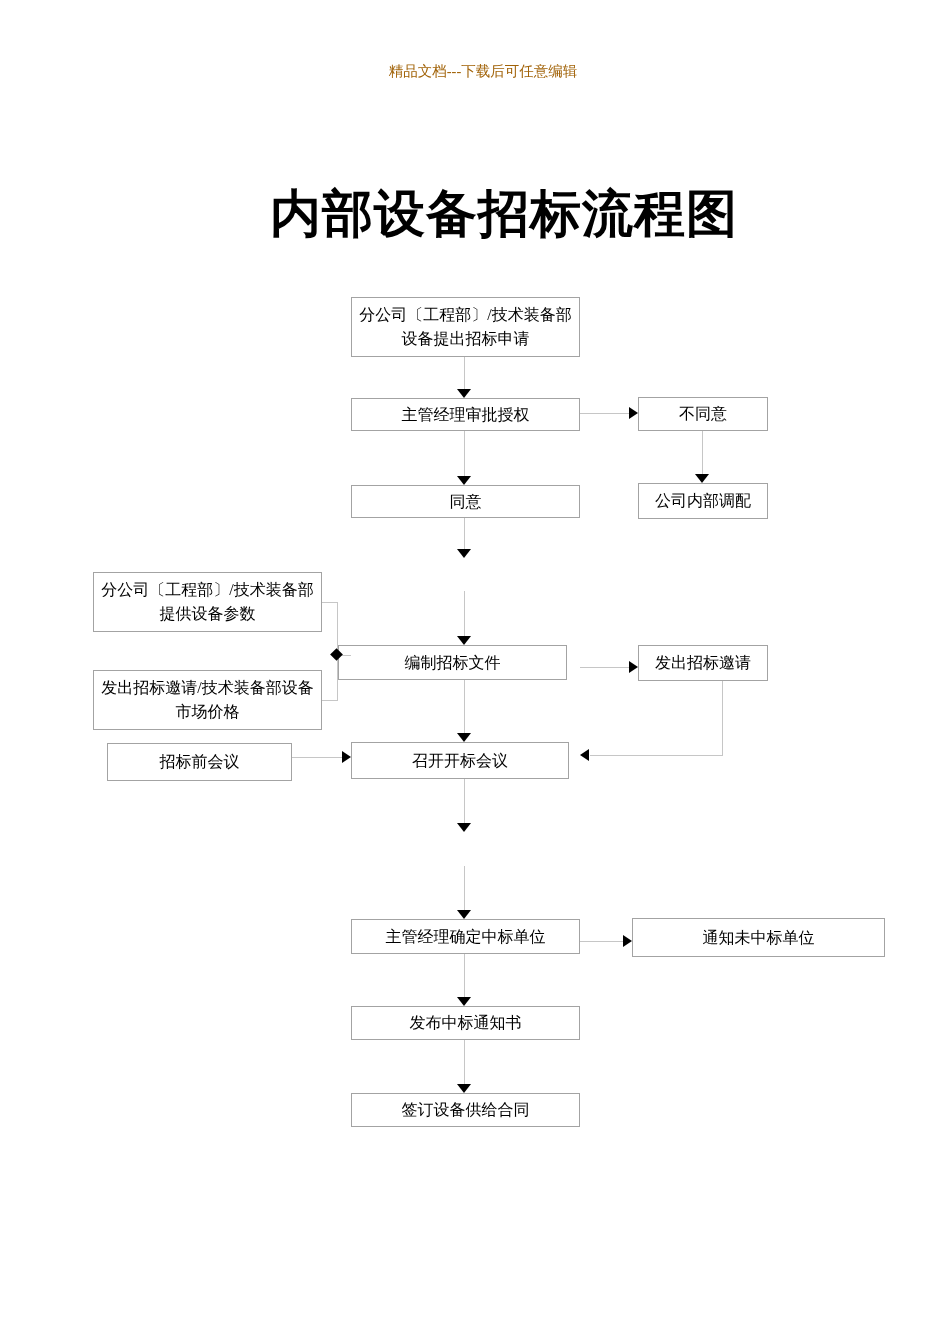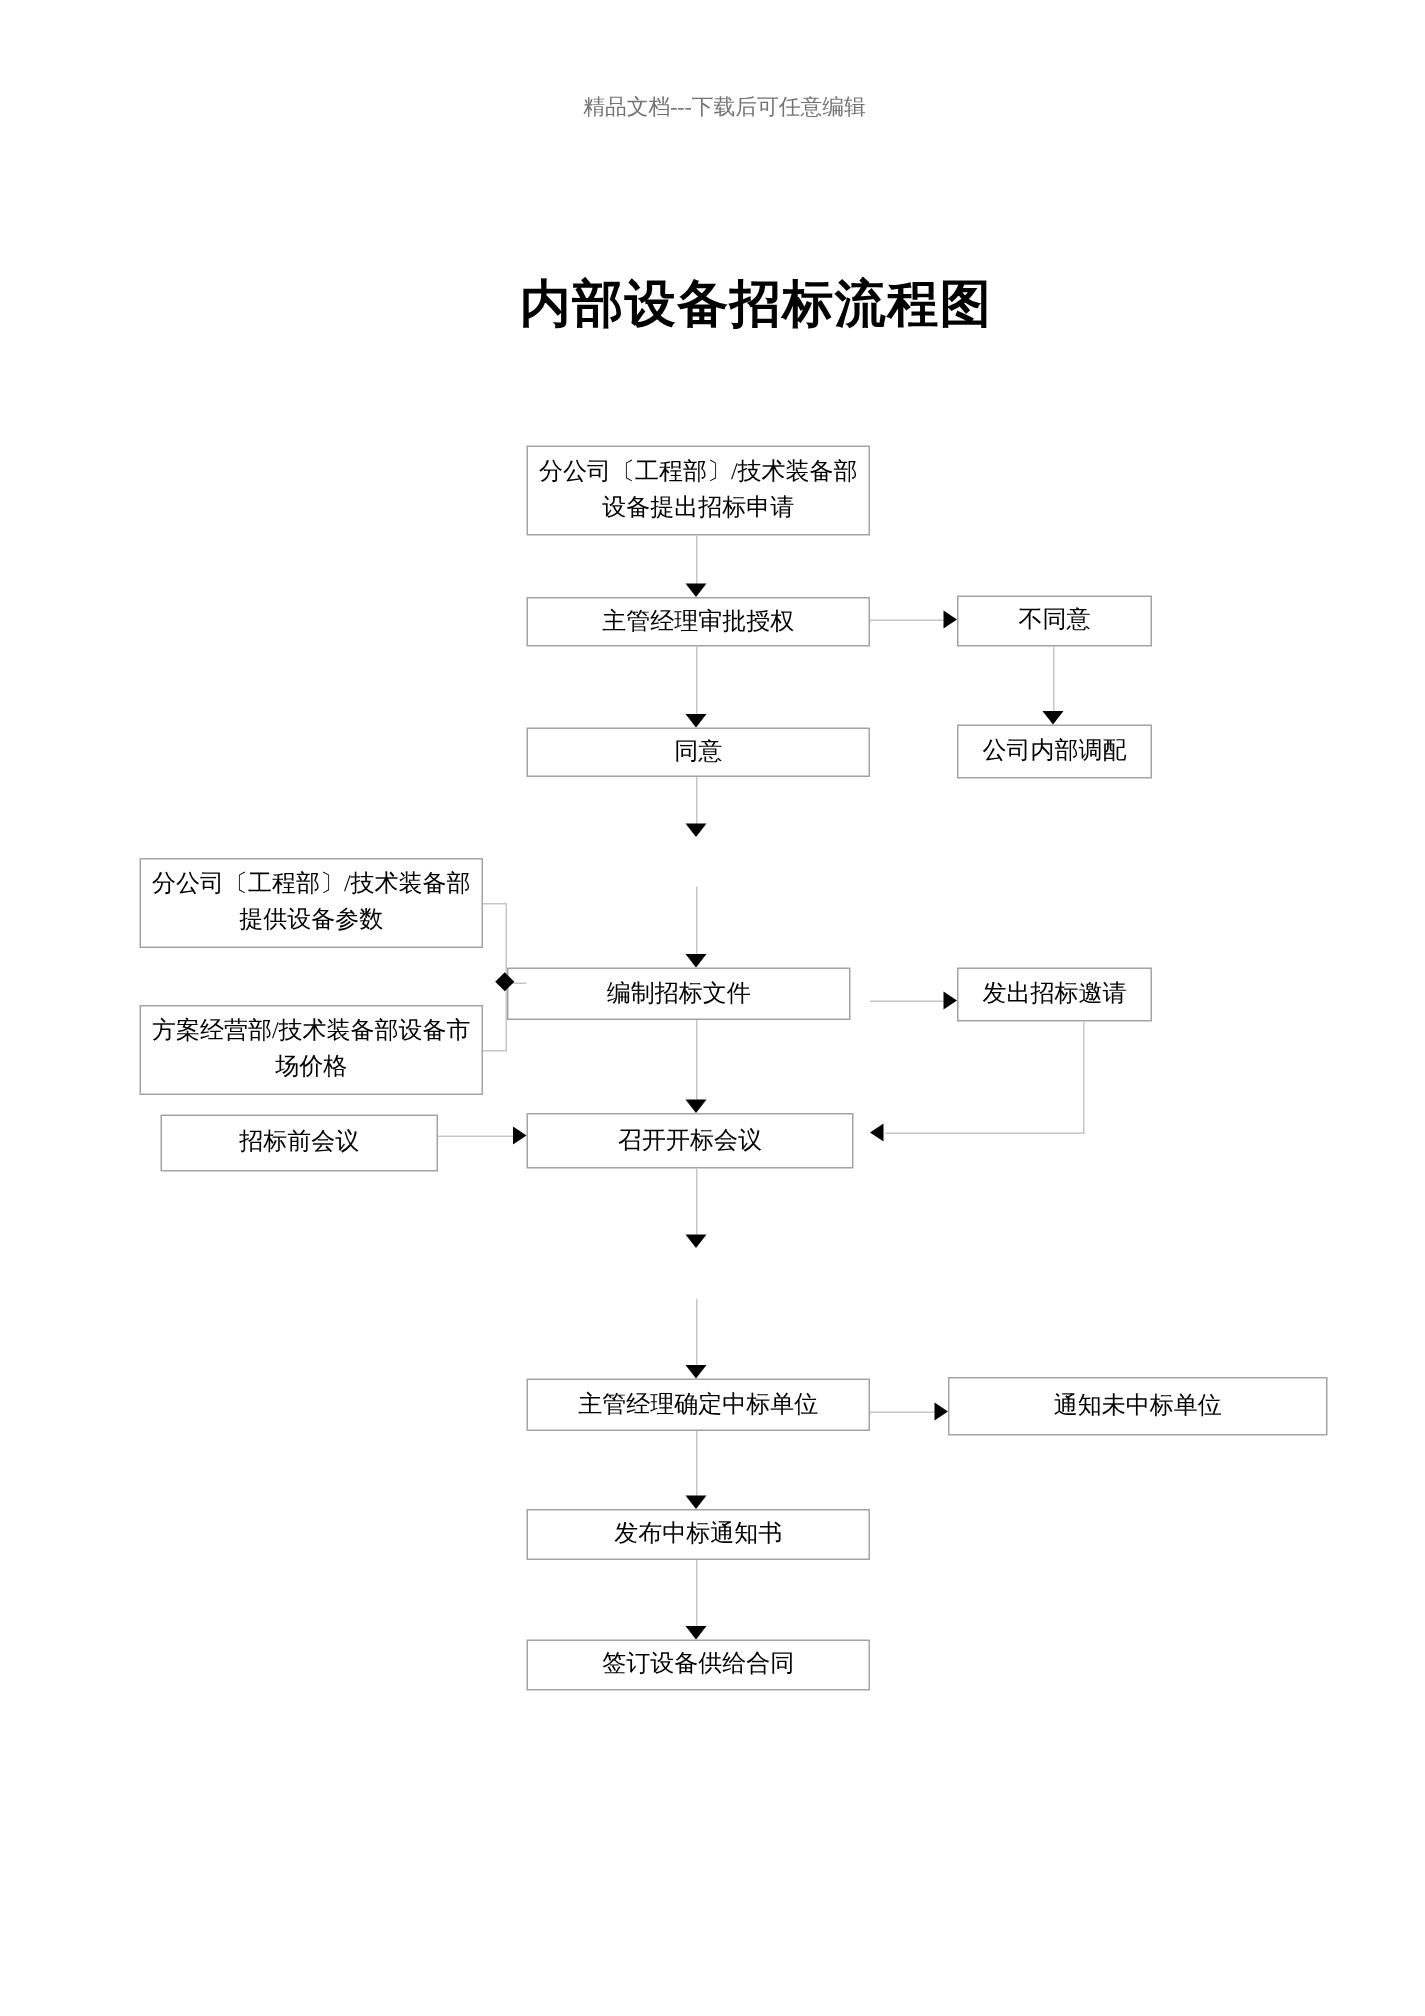"精品文档---下载后可任意编辑" .header-note { color: #737373 -> #a16207 }
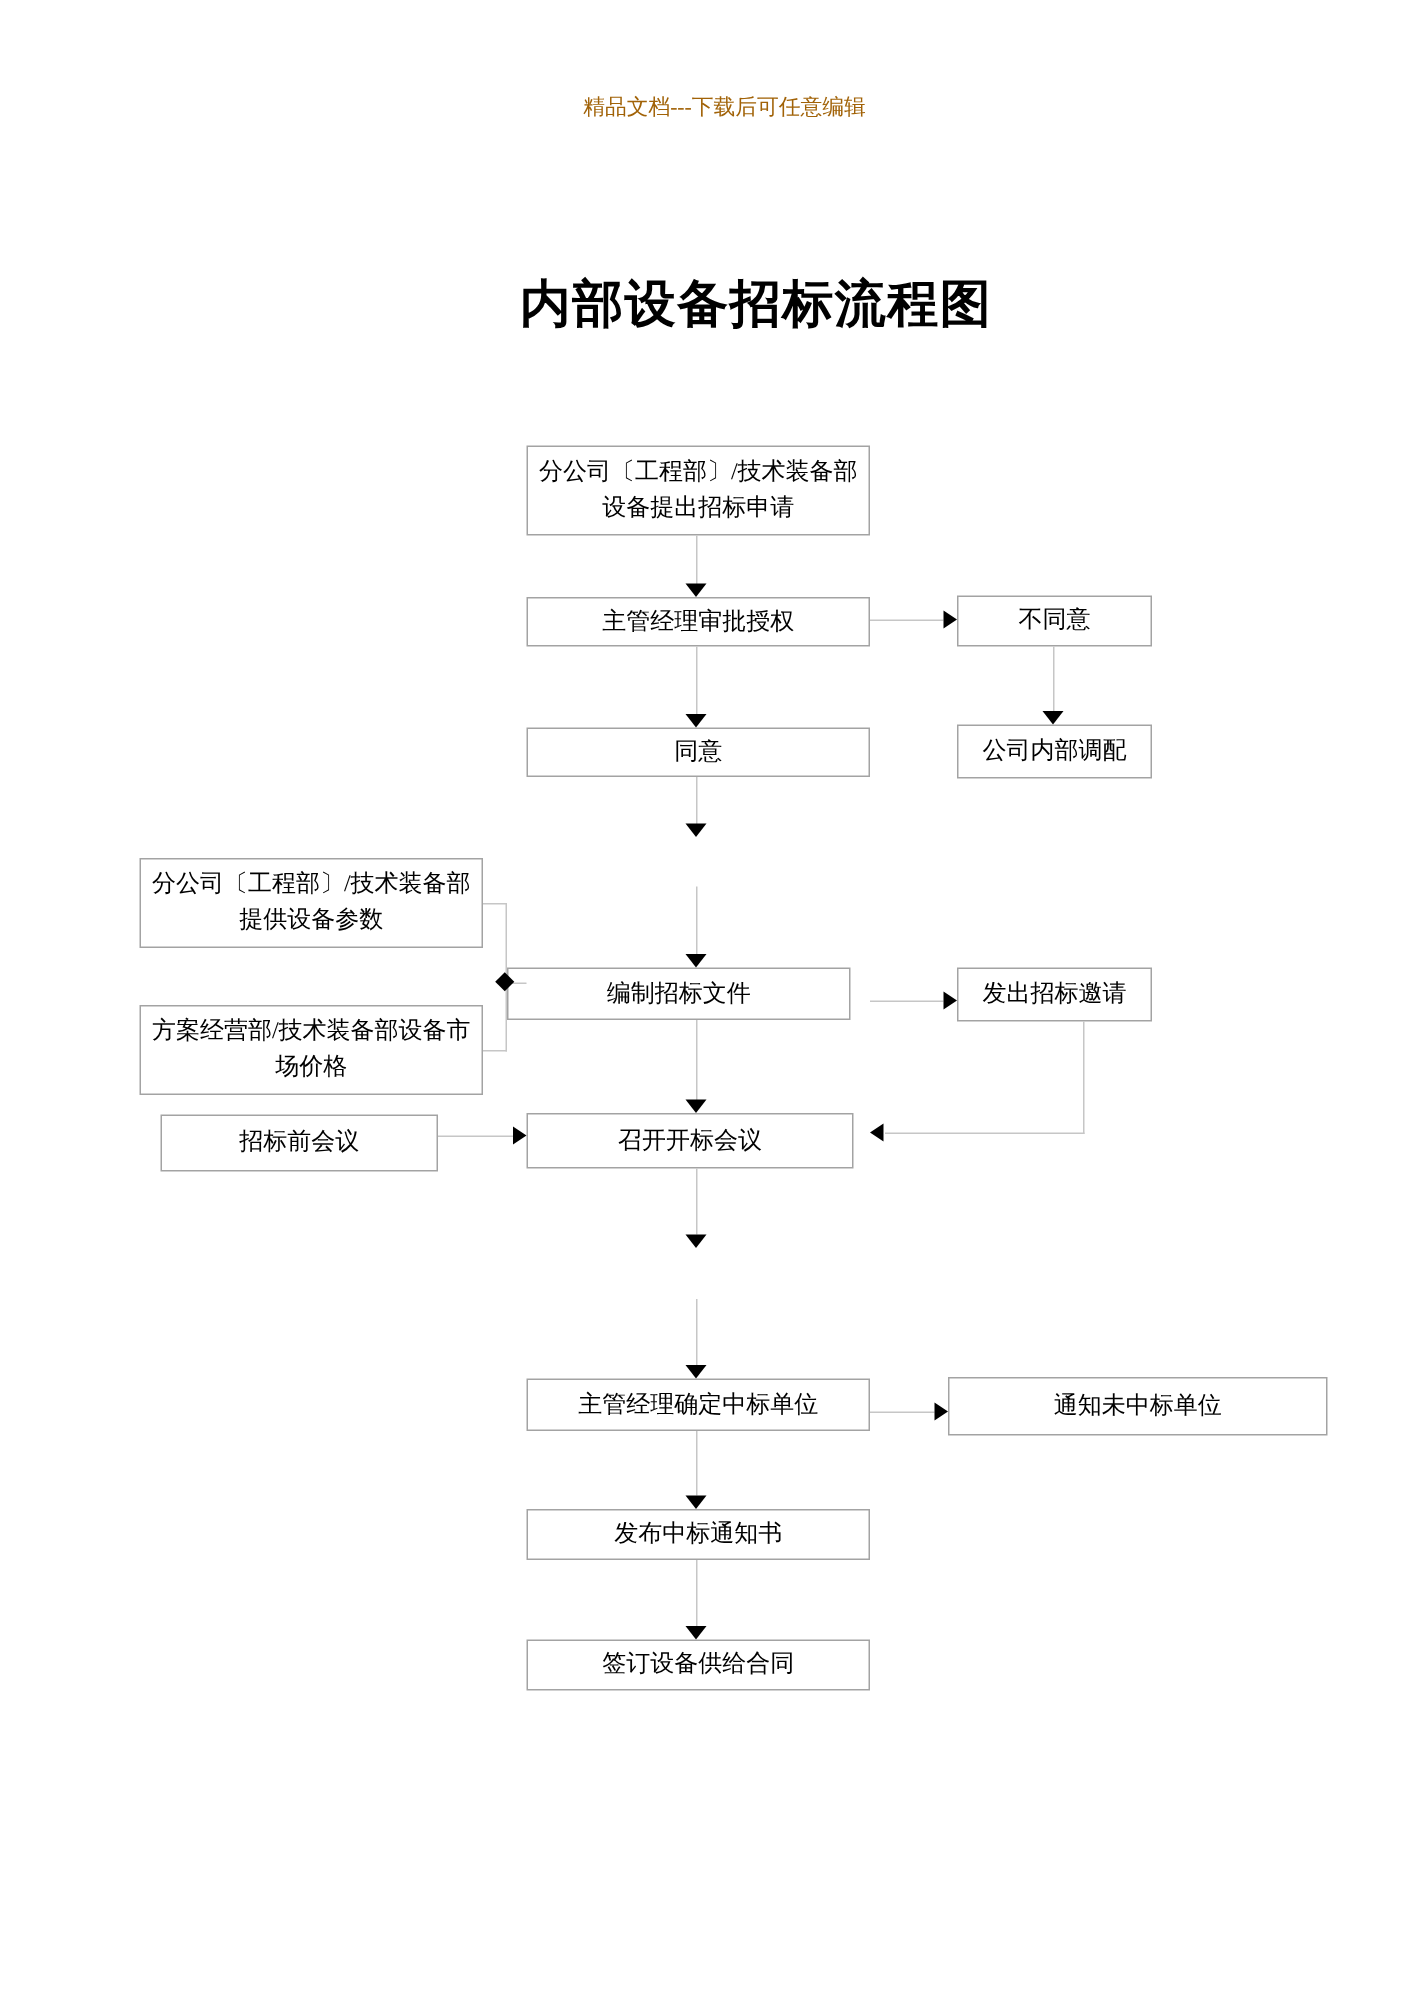"内部设备招标流程图" .doc-title { font-size: 34px -> 51px }
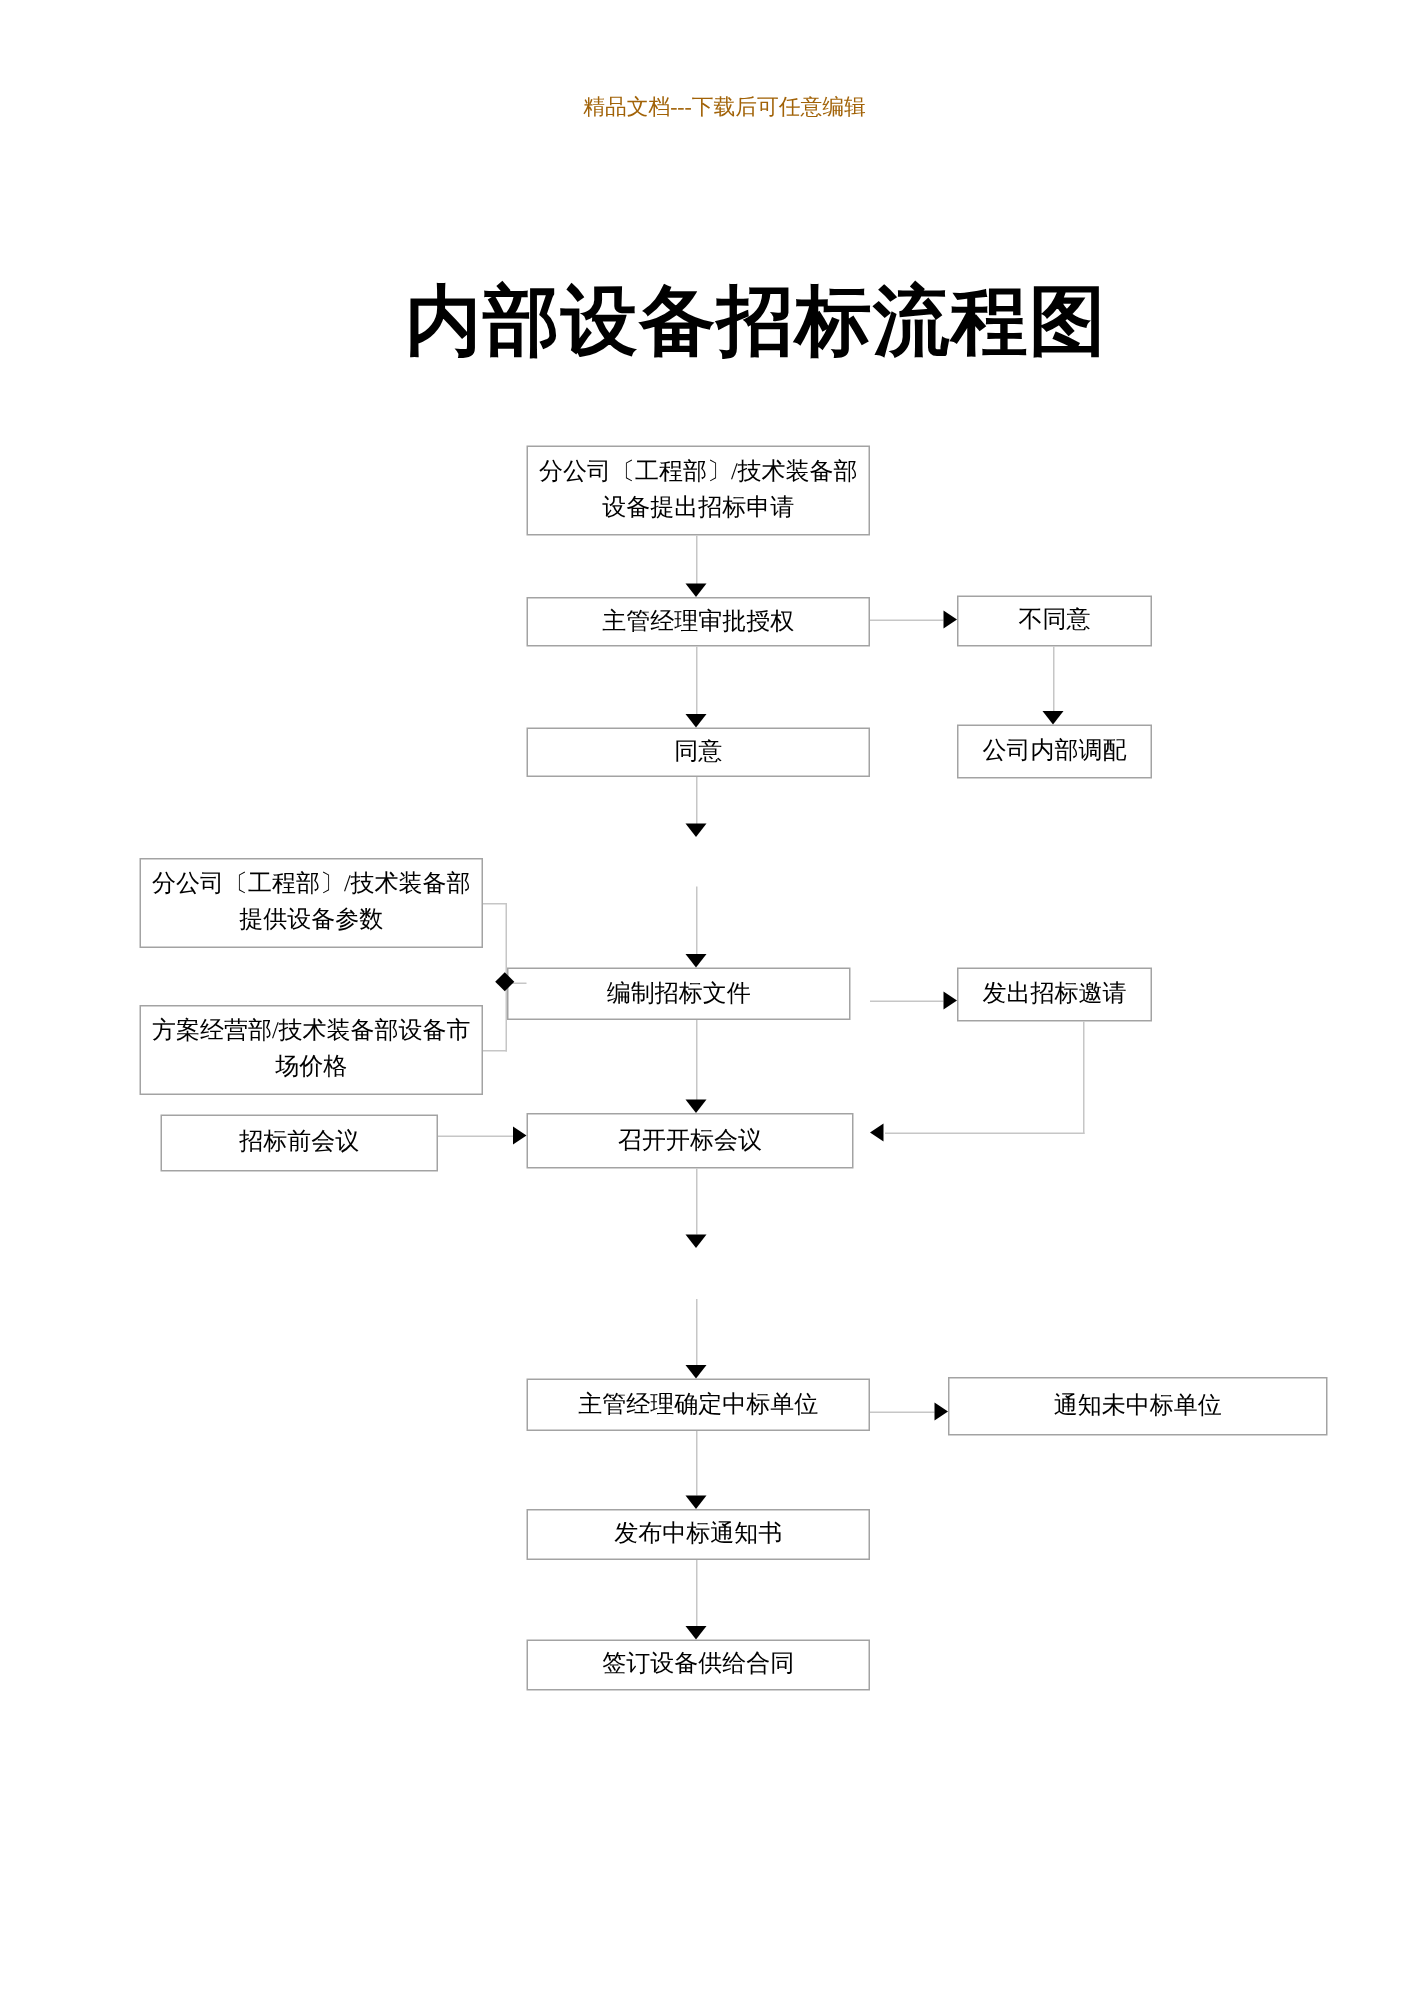"方案经营部/技术装备部设备市场价格" span { text: 方案经营部/ -> 发出招标邀请/ }
